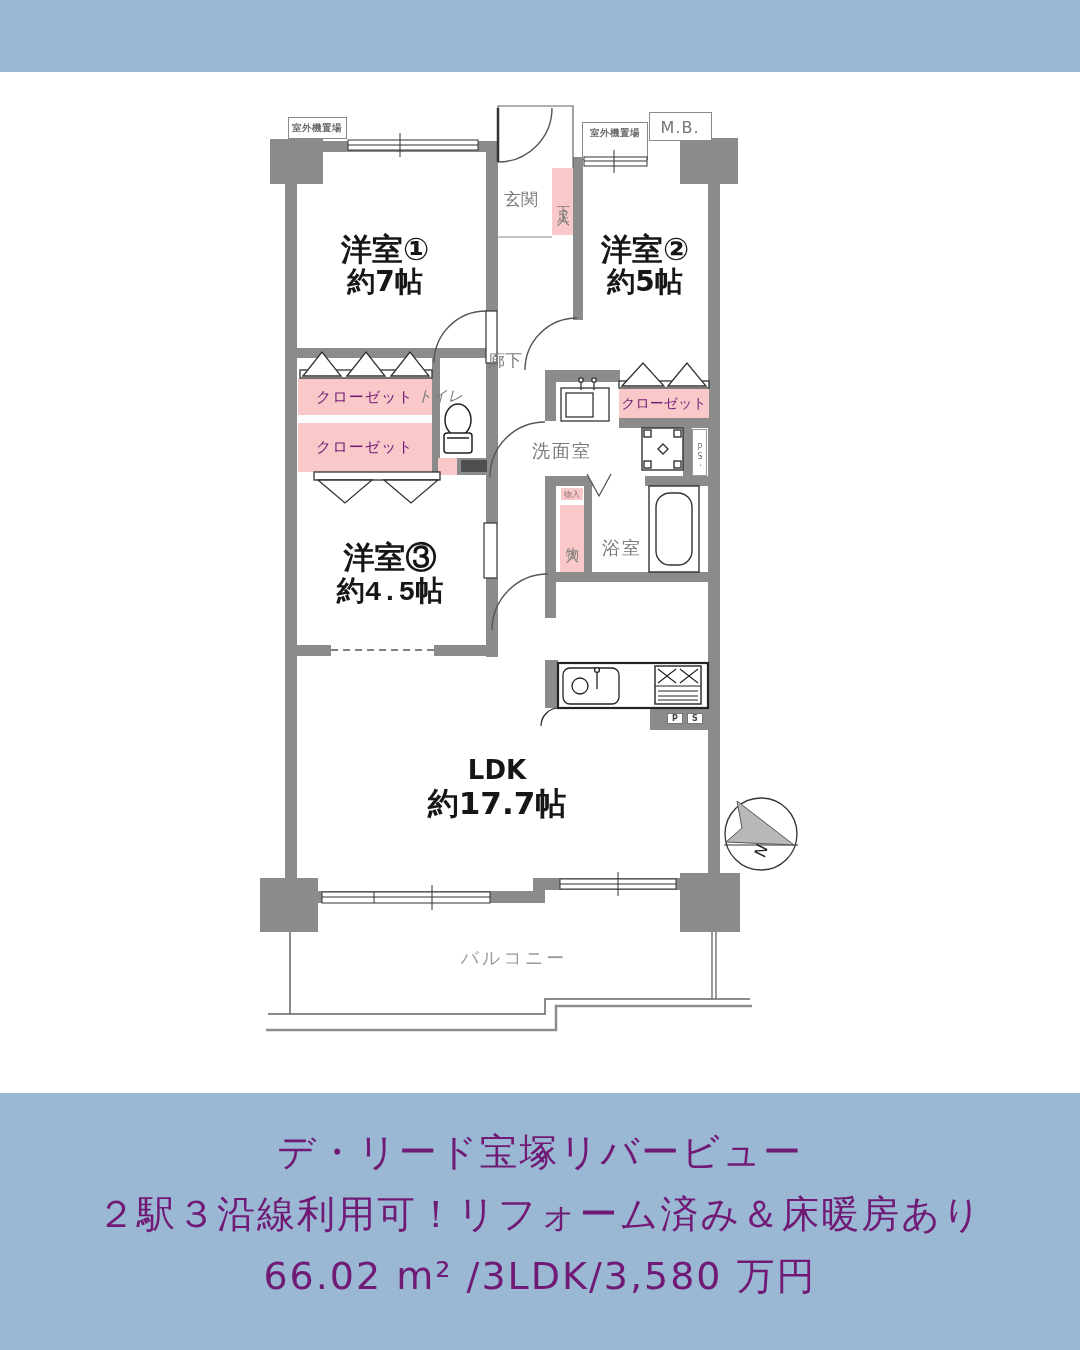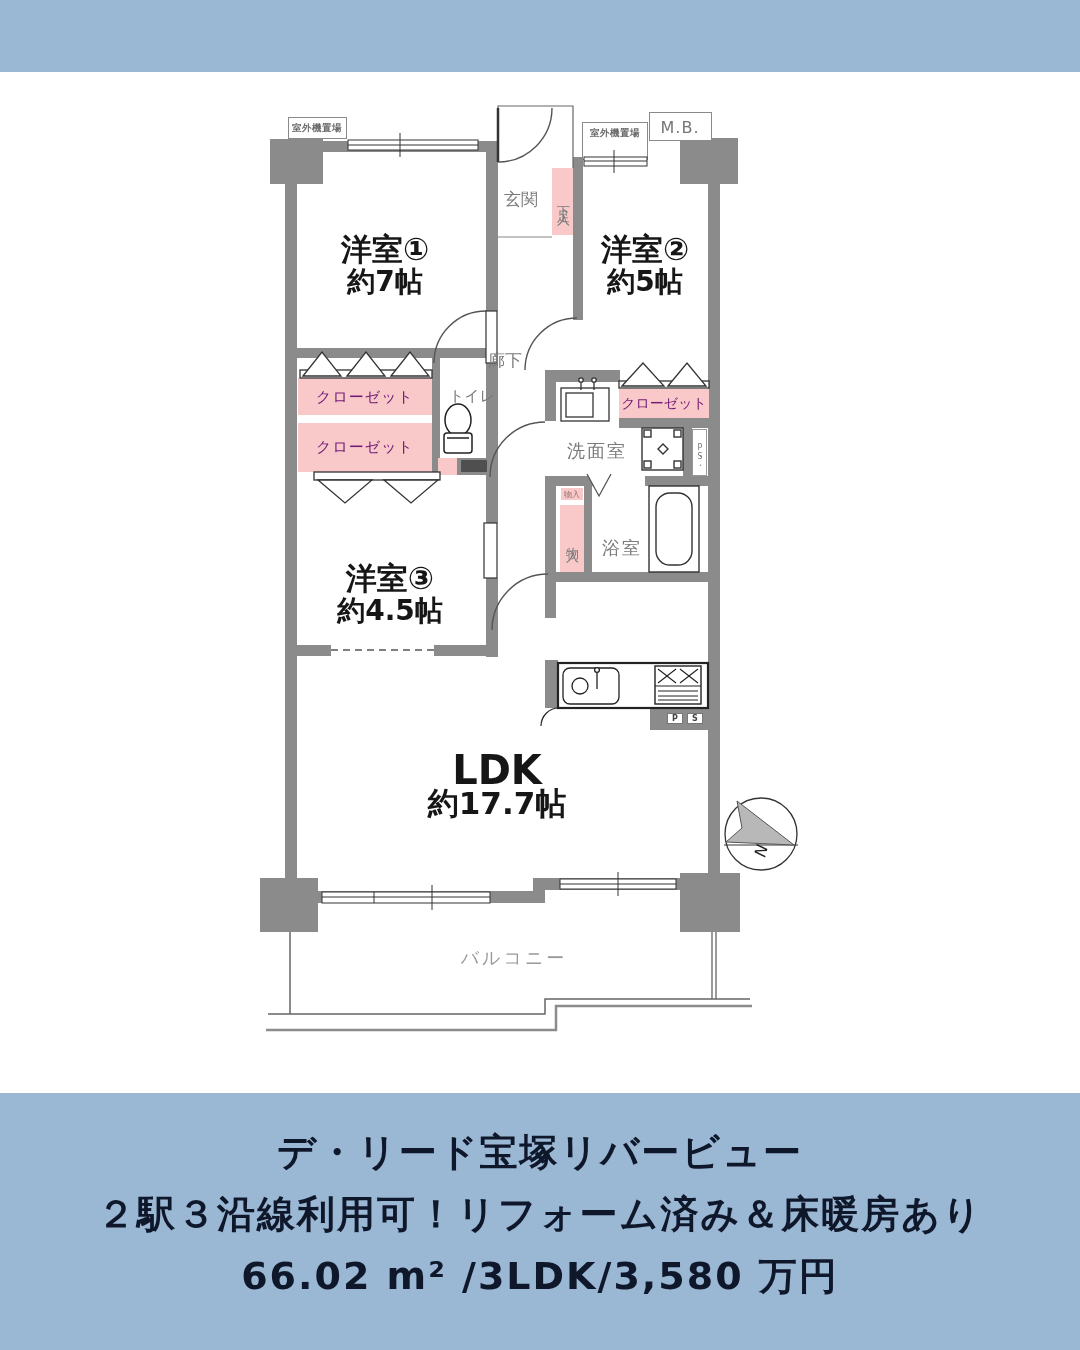"トイレ" div.lbl { font-style: none -> italic; left: 472px -> 440px }
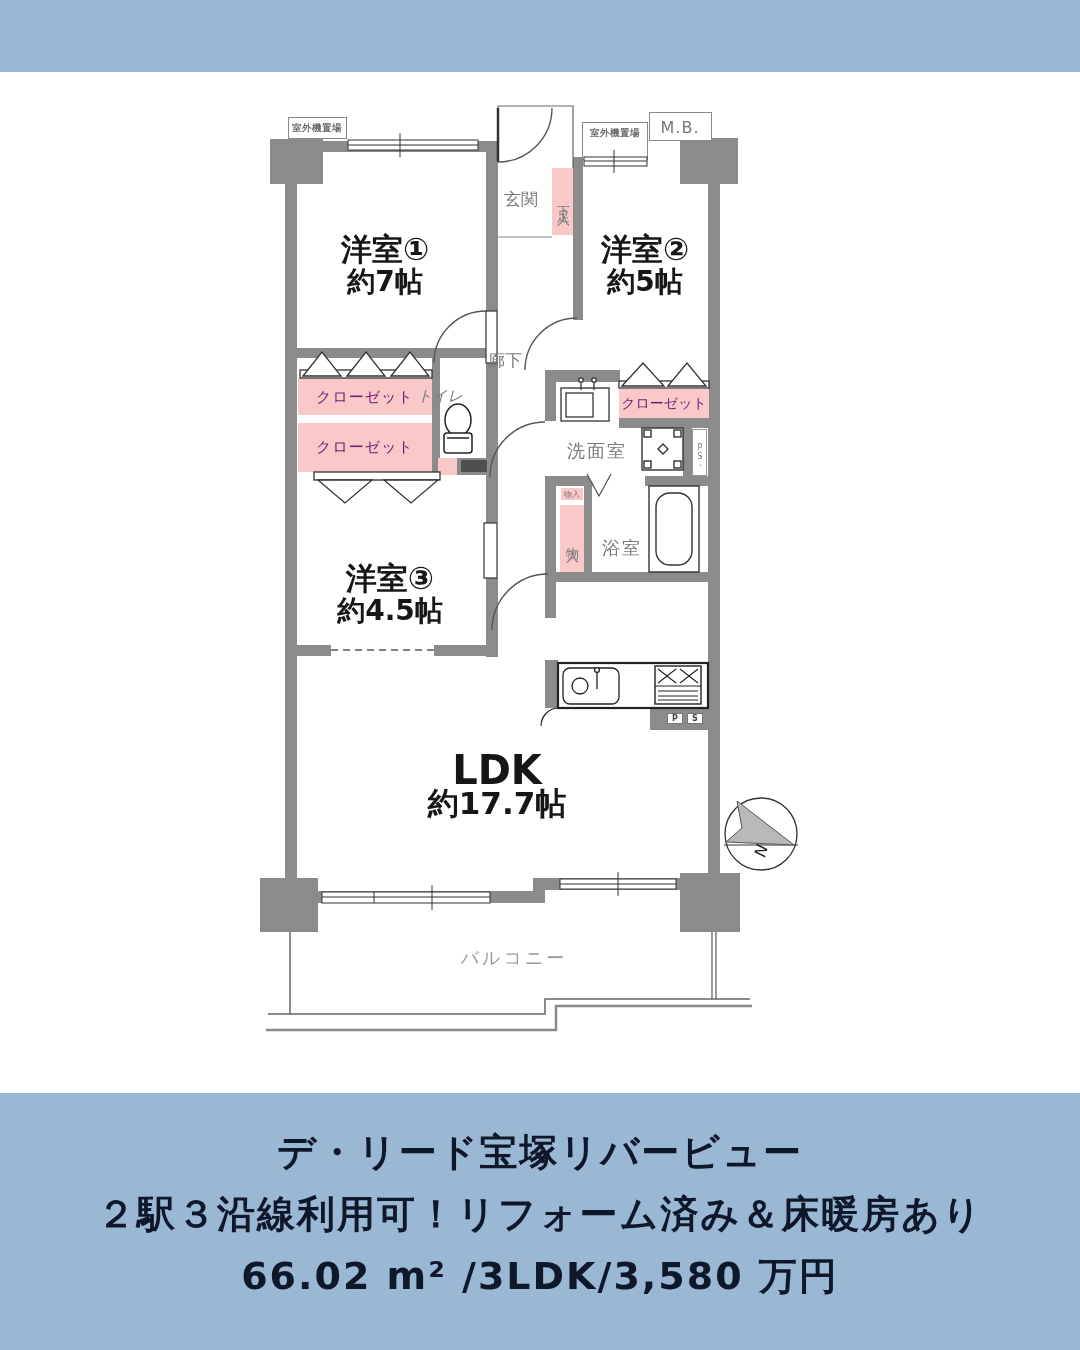"洗面室" div.lbl { left: 597px -> 562px }
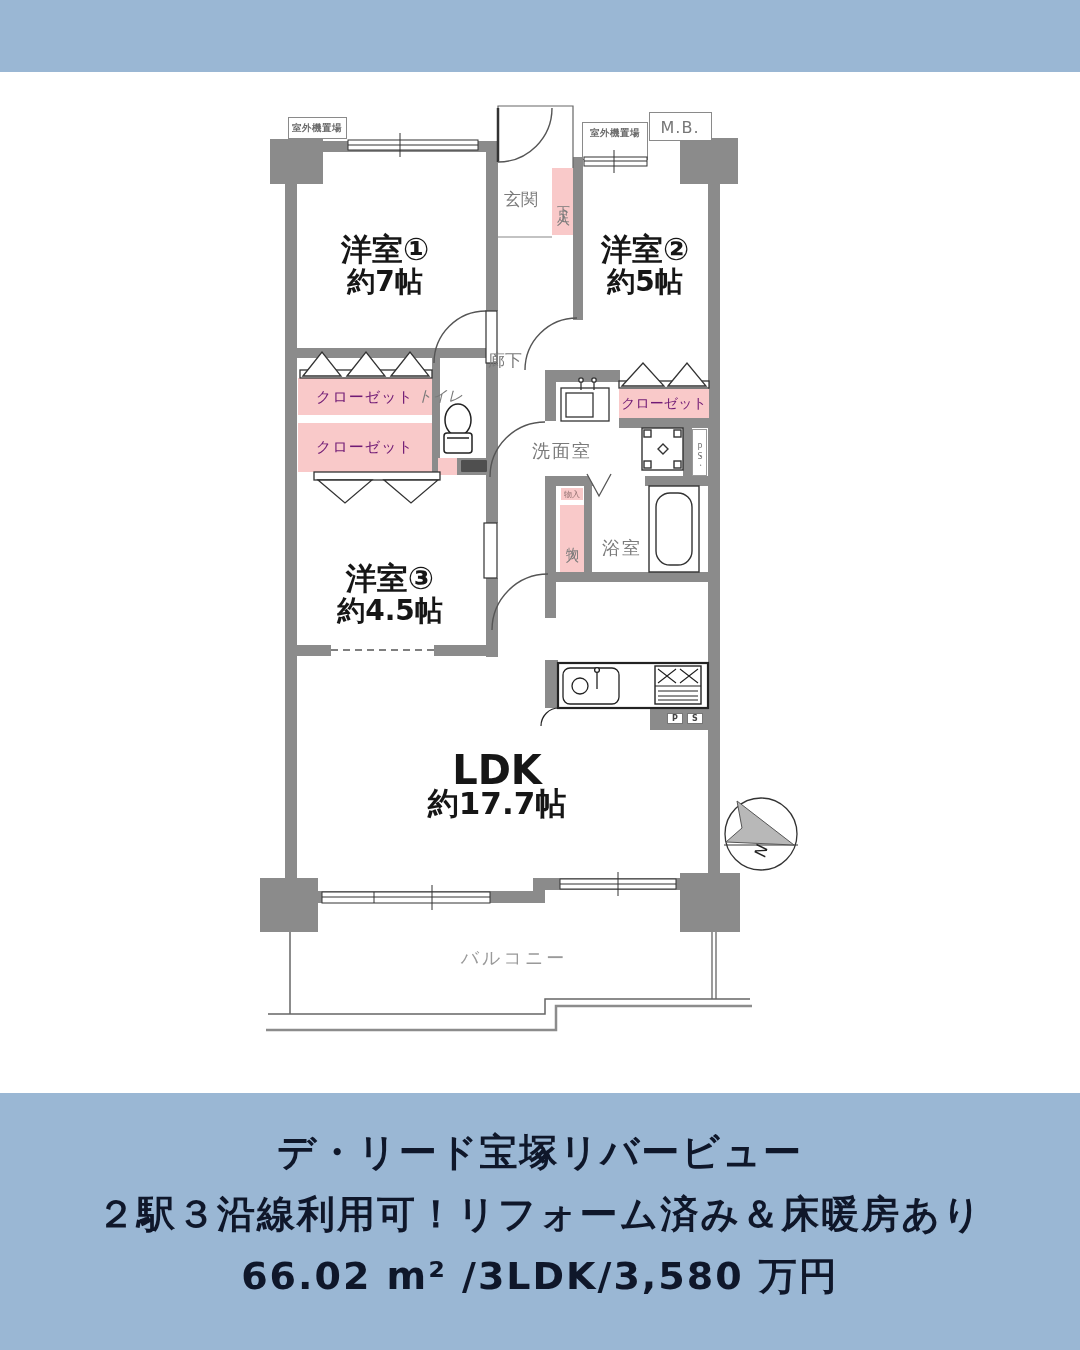"洋室③" div.room-label { font-family: none -> Liberation Mono, monospace; top: 594px -> 576px }
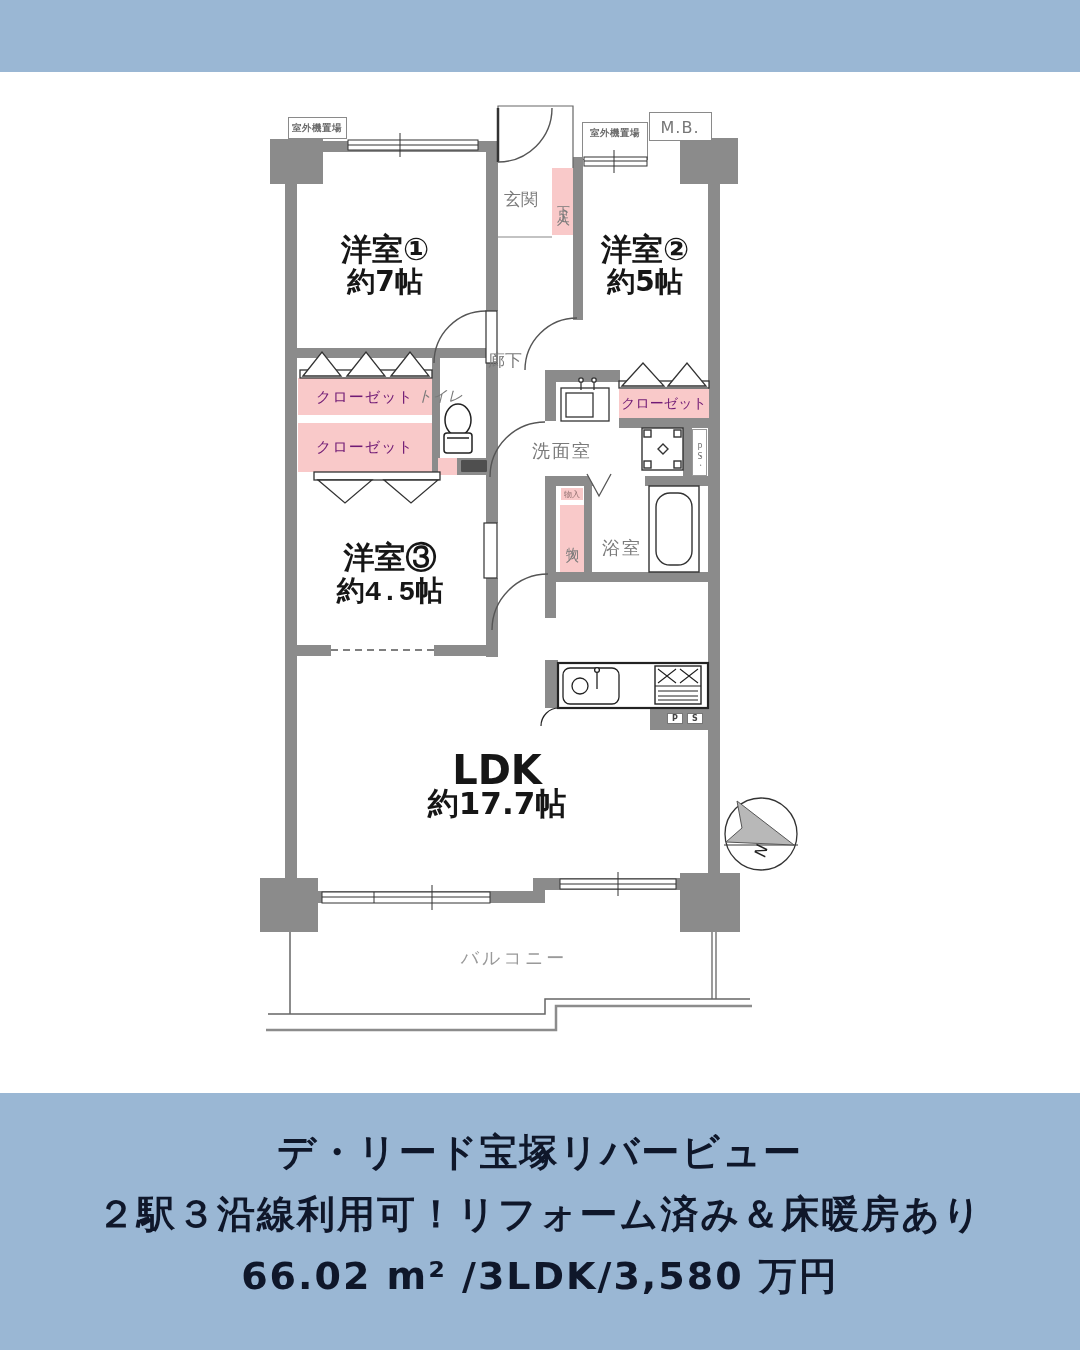"LDK" .ldk .room-name { font-size: 40px -> 26px }
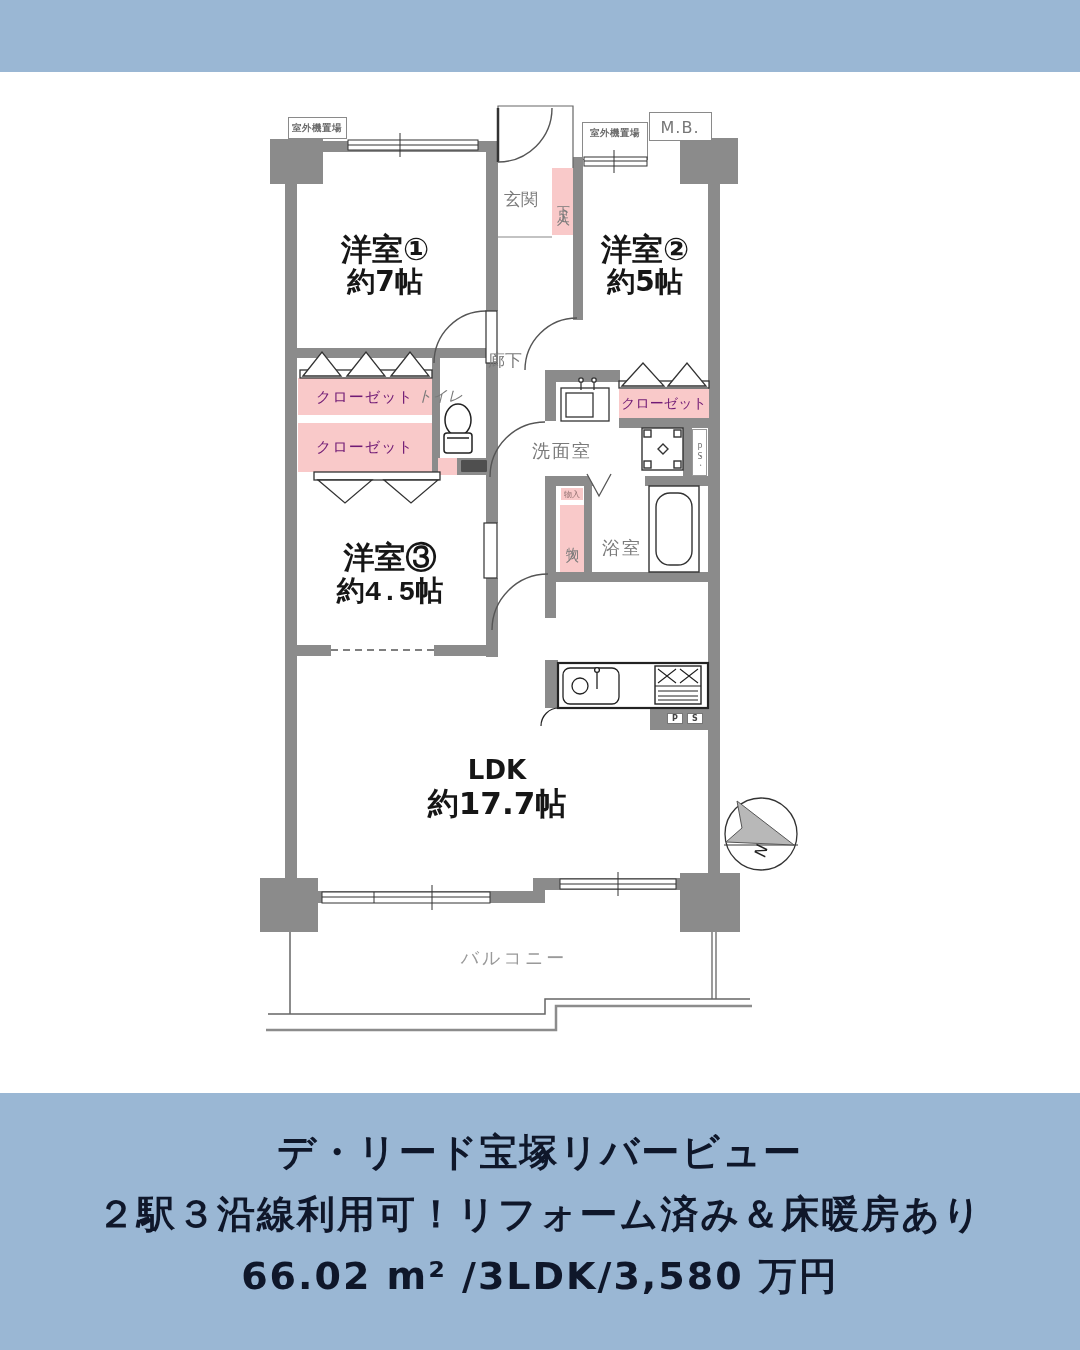"デ・リード宝塚リバービュー" .footer-line { color: #0f172a -> #701a75; font-weight: bold -> normal }
